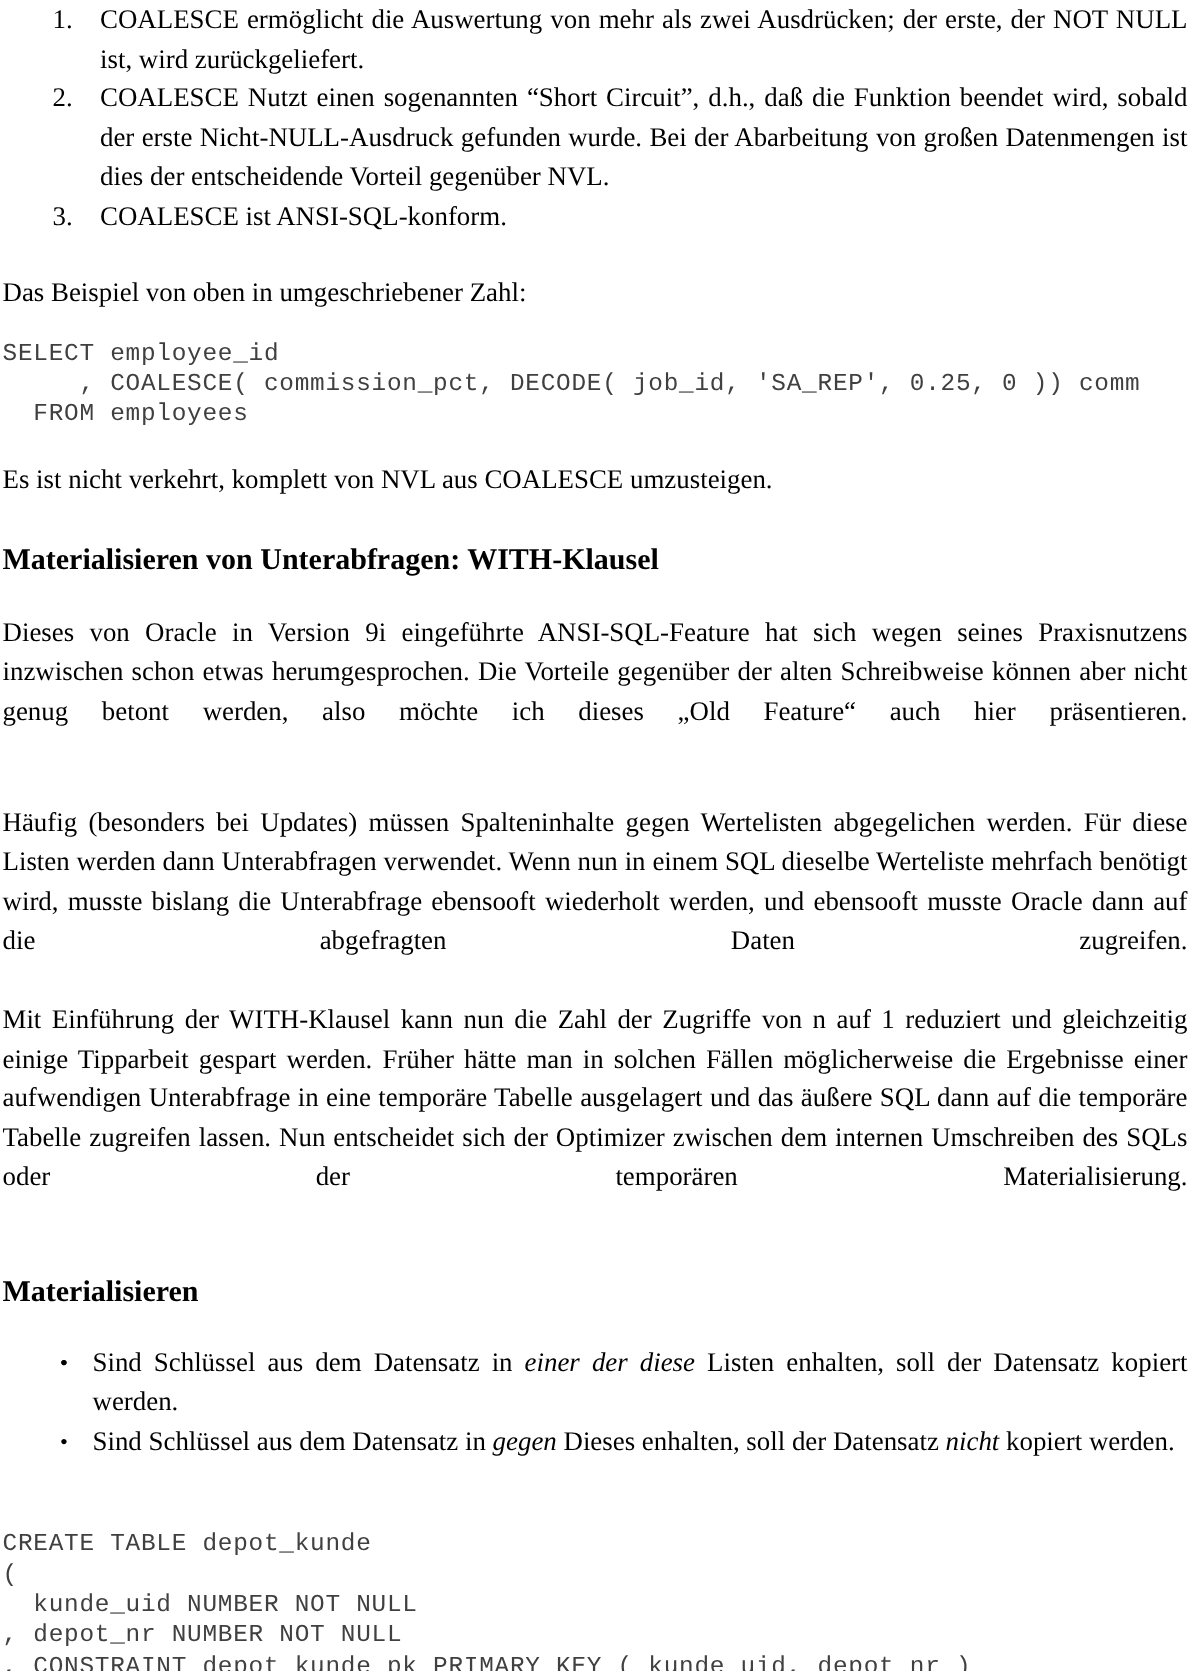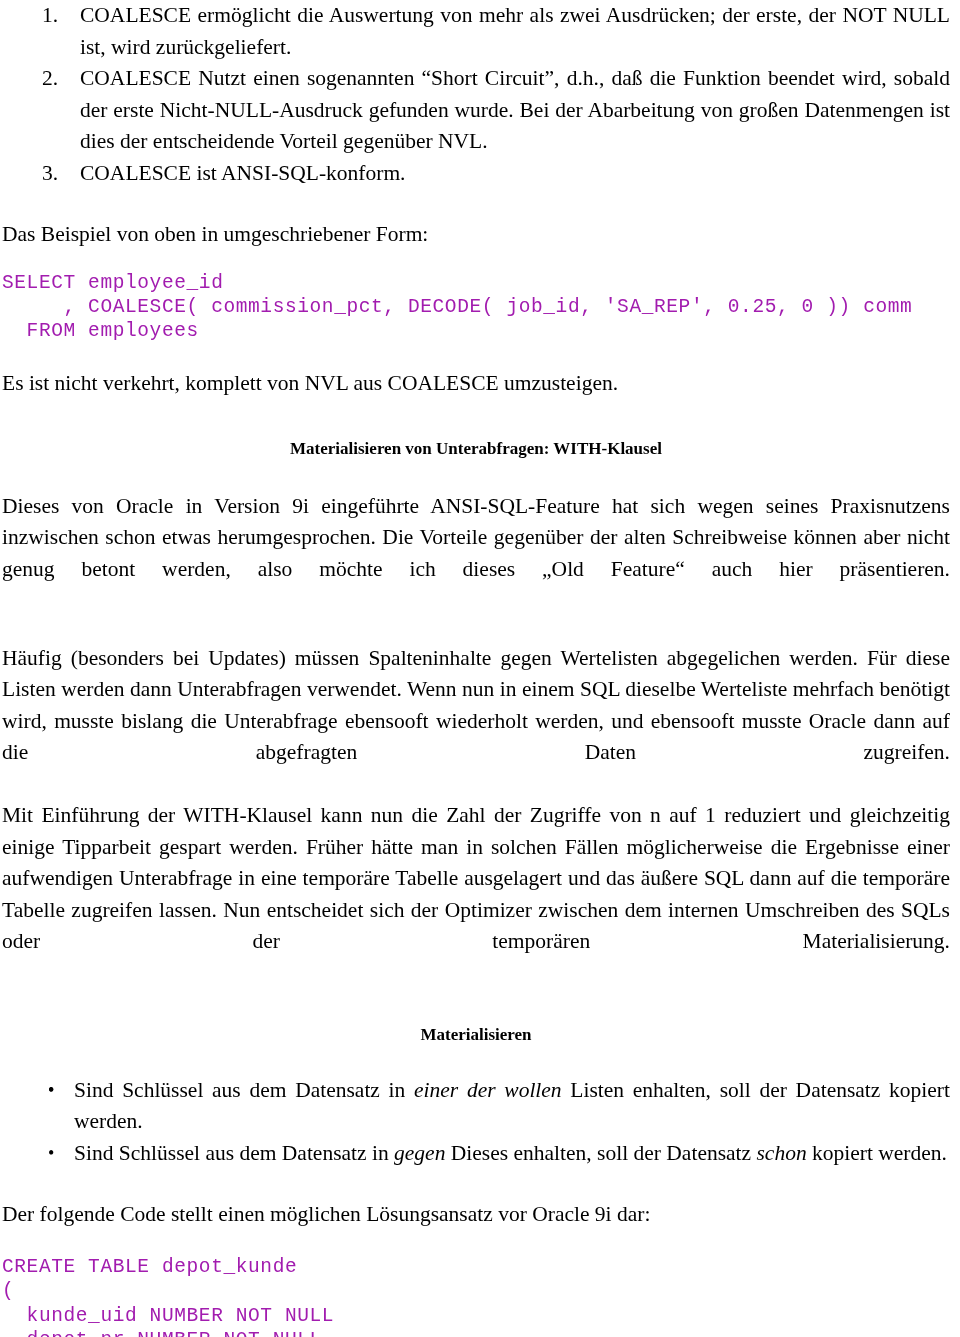"Das Beispiel von oben in" p.para { text: Form -> Zahl }
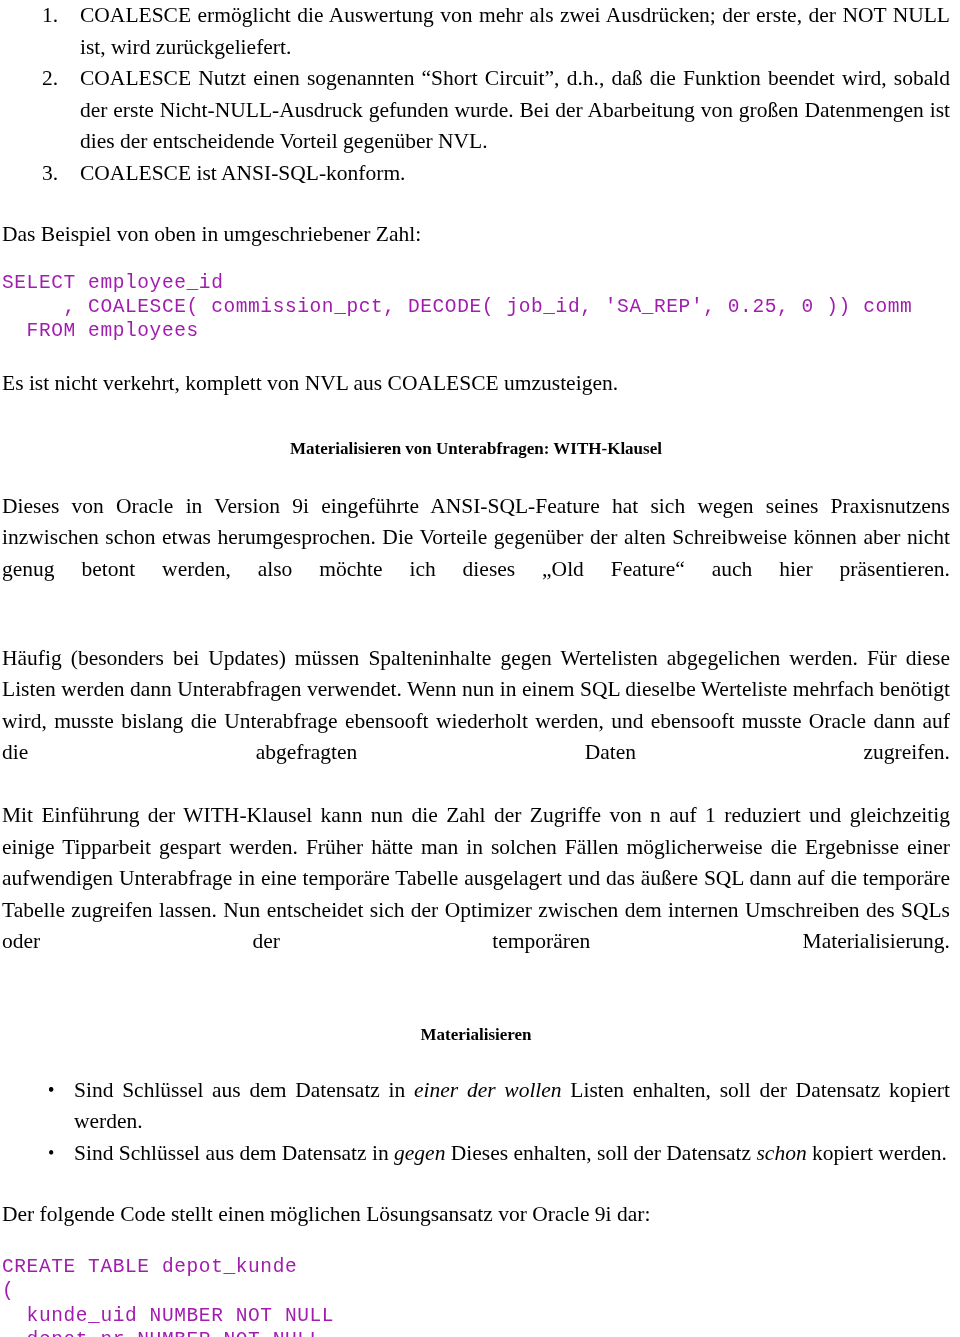"SELECT employee_id" .code { color: #a21caf -> #404040 }
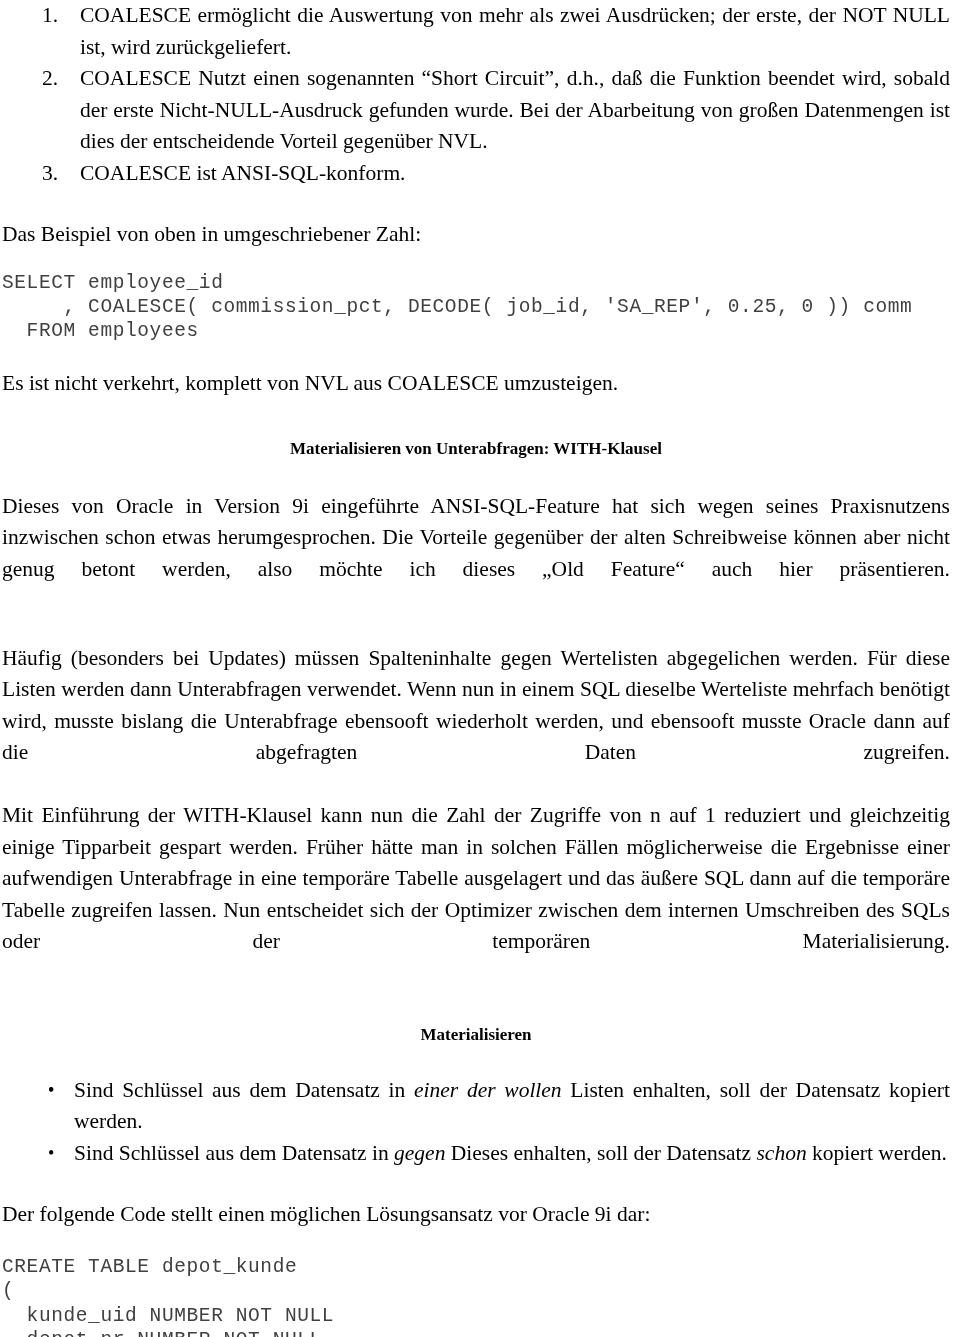"Materialisieren von Unterabfragen:" .heading { font-size: 17px -> 24px; text-align: center -> left }
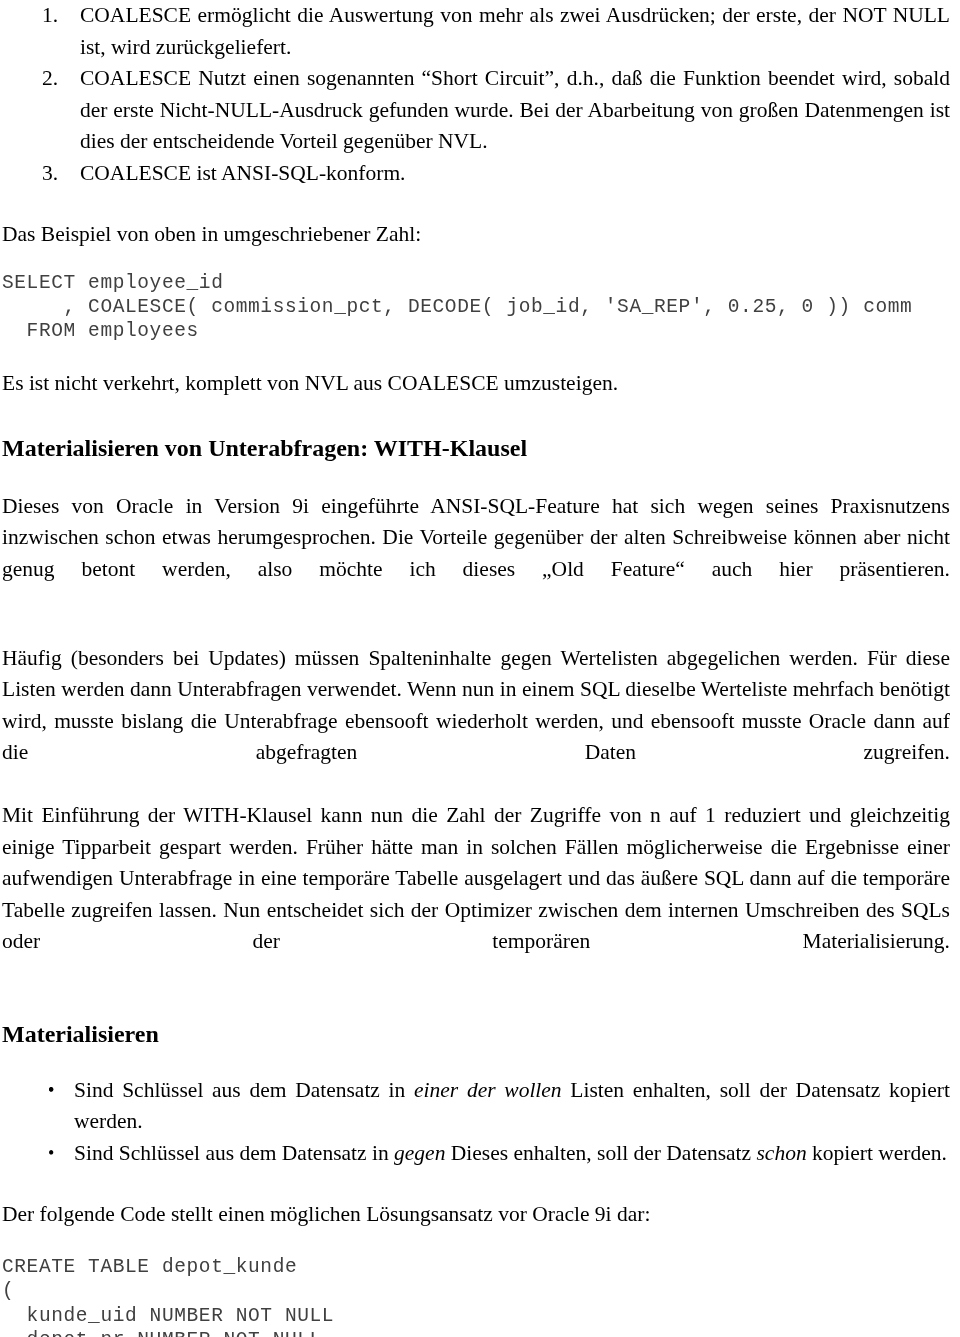"einer der wollen" i { text: wollen -> diese }
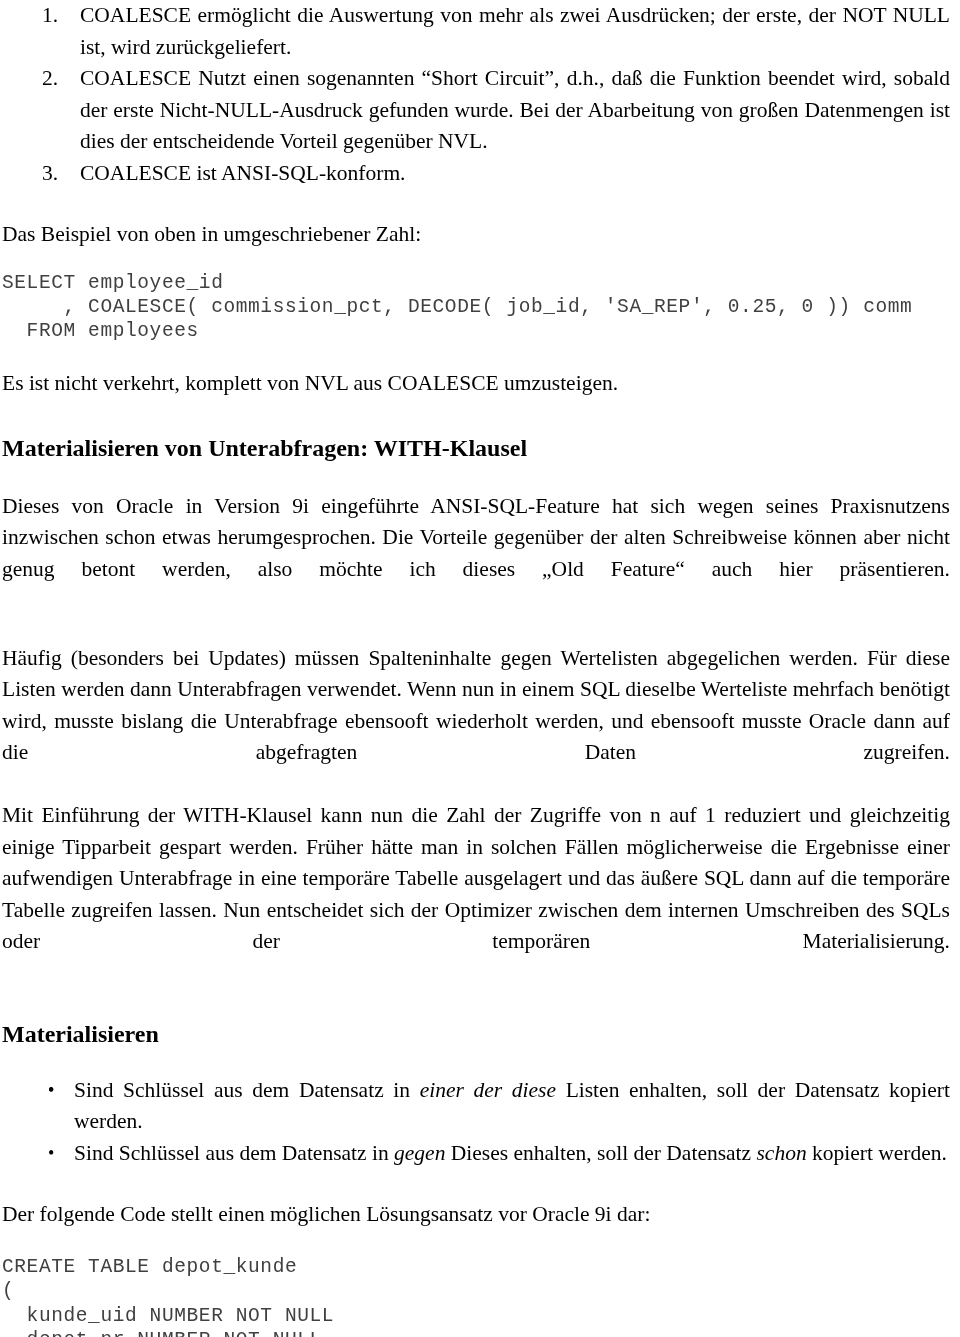"schon" i { text: schon -> nicht }
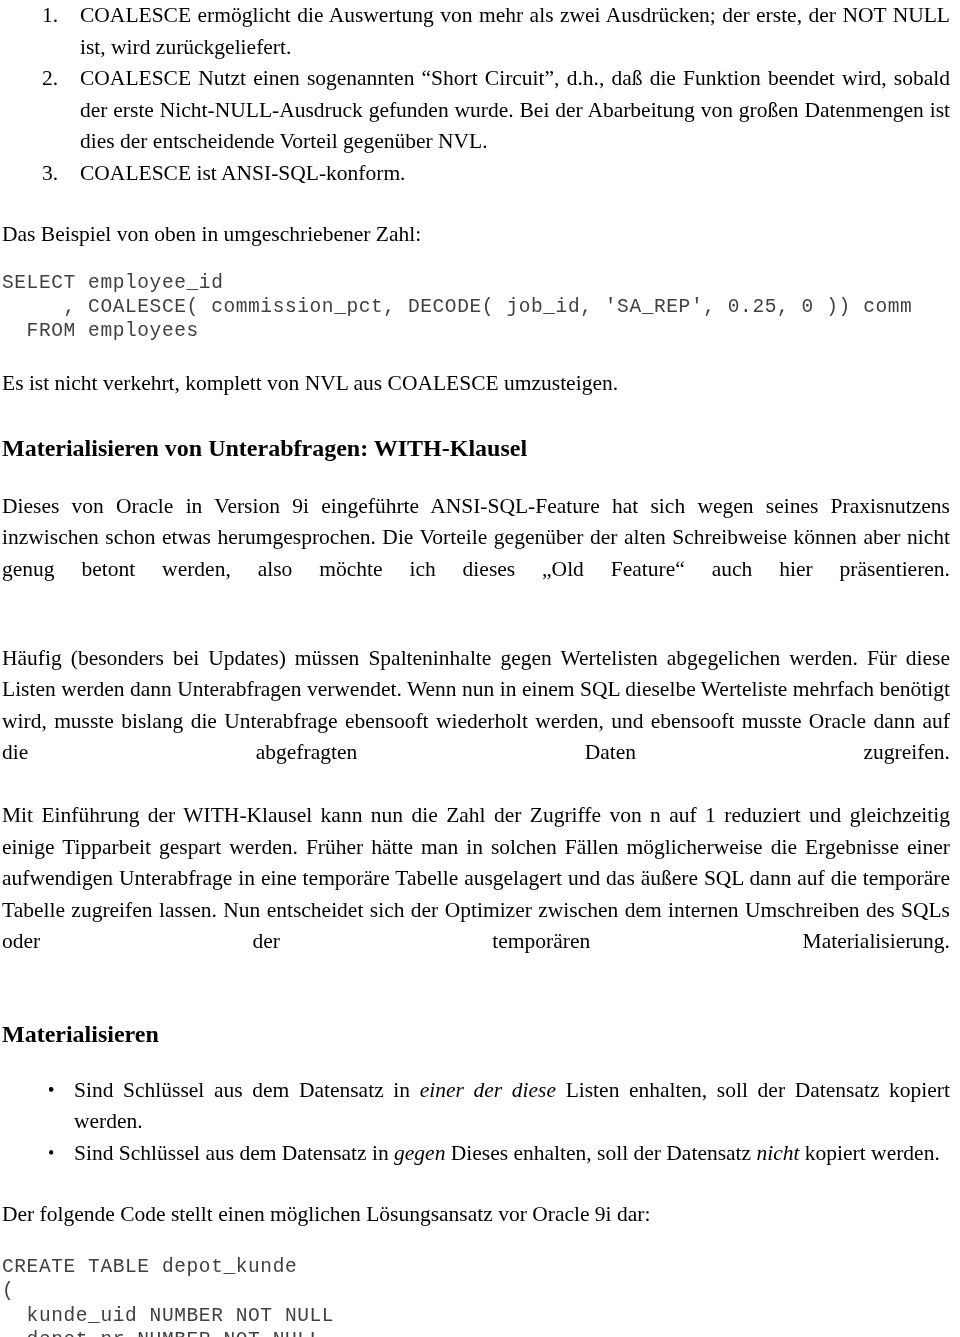"Der folgende Code stellt einen" p.para { html: <p>Der folgende Code stellt einen möglichen Lösungsansatz vor Oracle 9i dar:</p> -> none }
